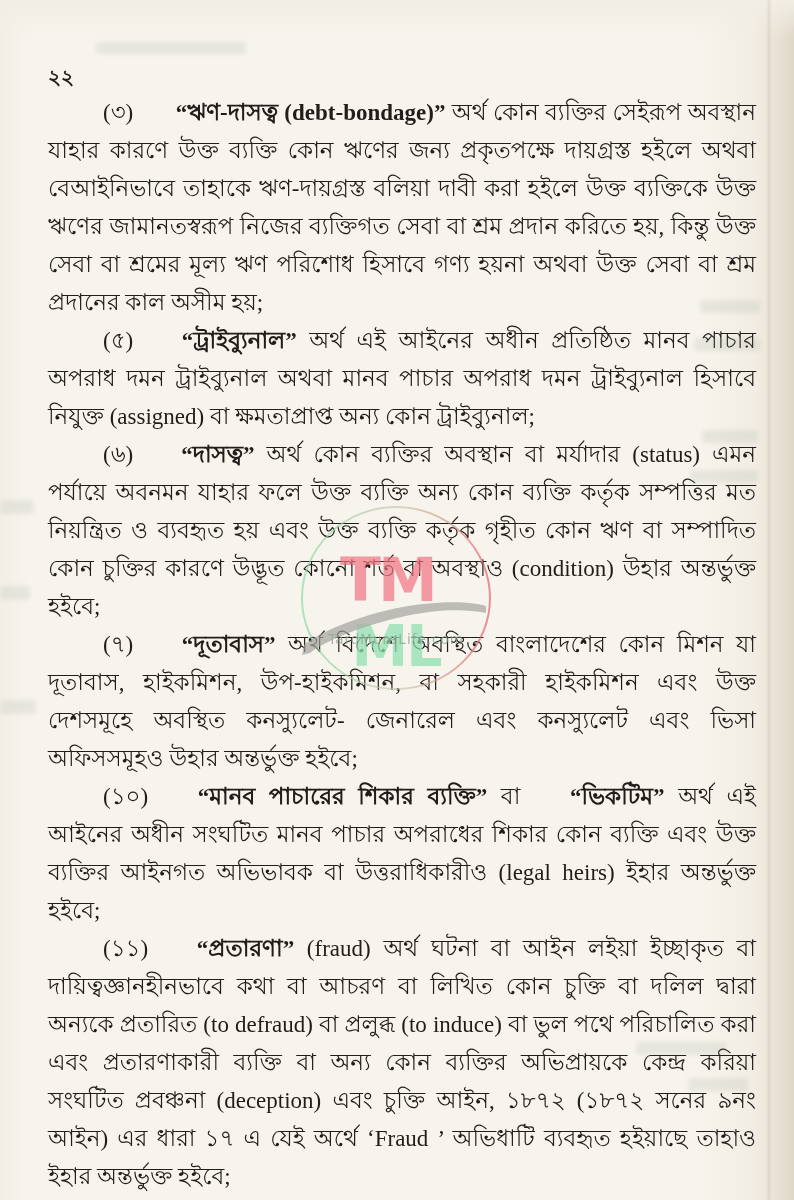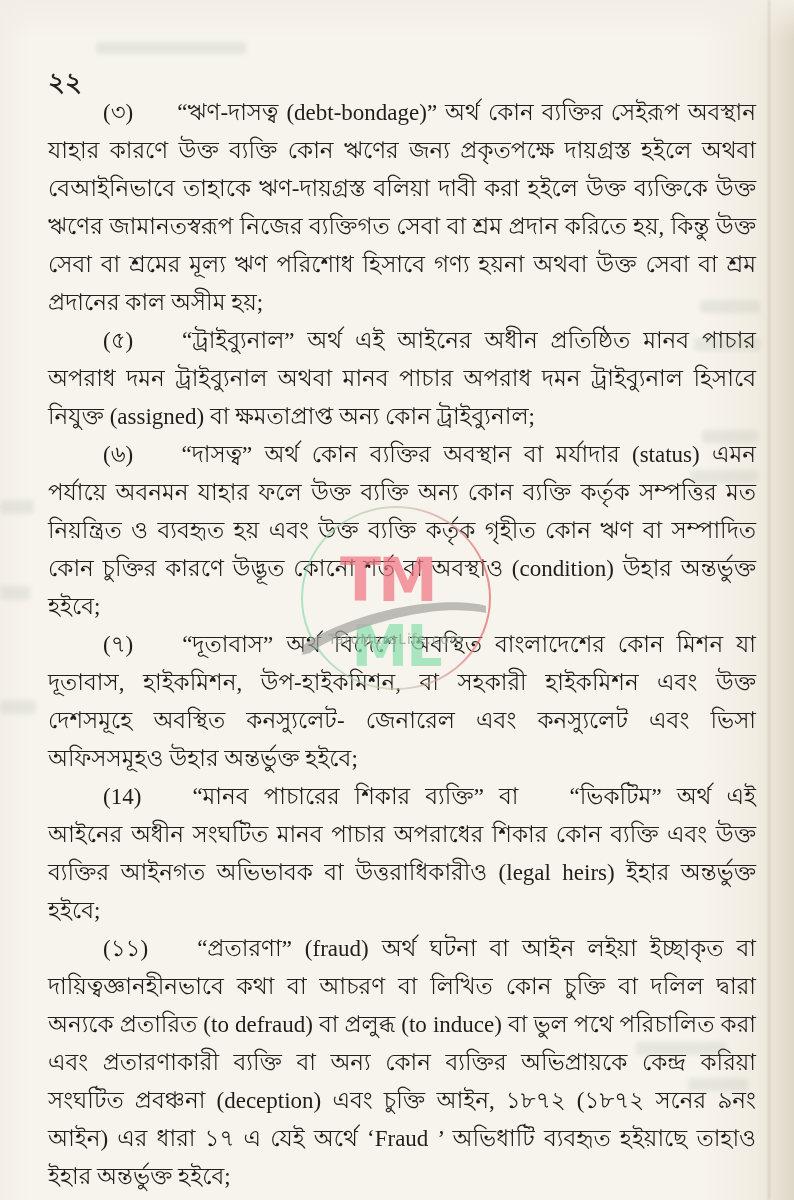"২২" .header { font-size: 26px -> 20px }
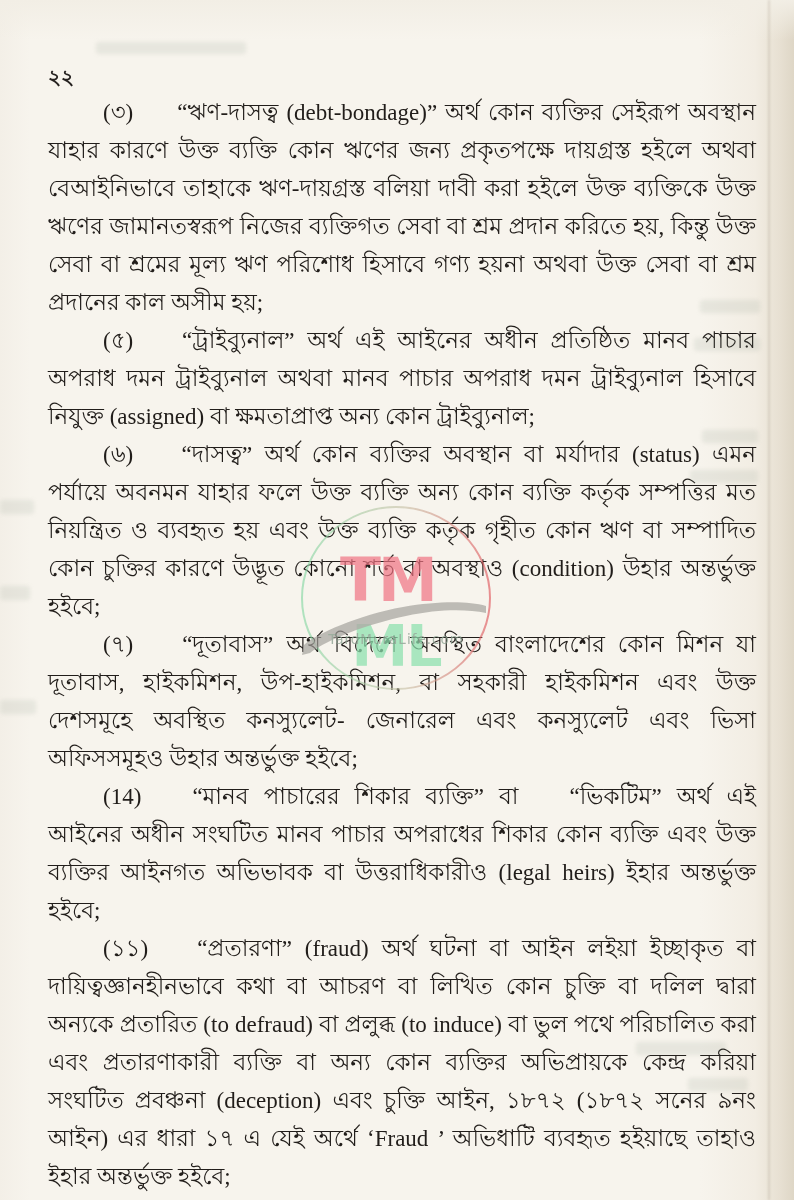"“ঋণ-দাসত্ব (debt-bondage)”" .para b { font-weight: normal -> bold }
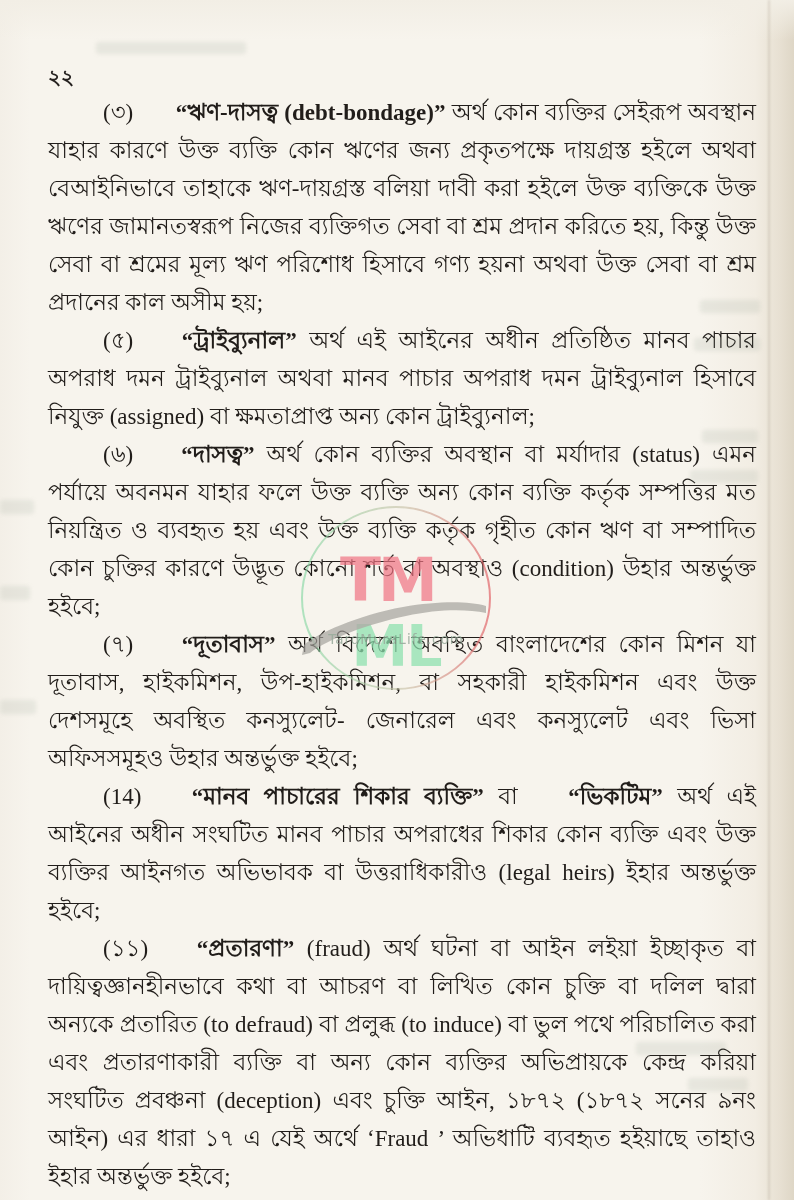"(14)" span { text: 14 -> ১০ }
